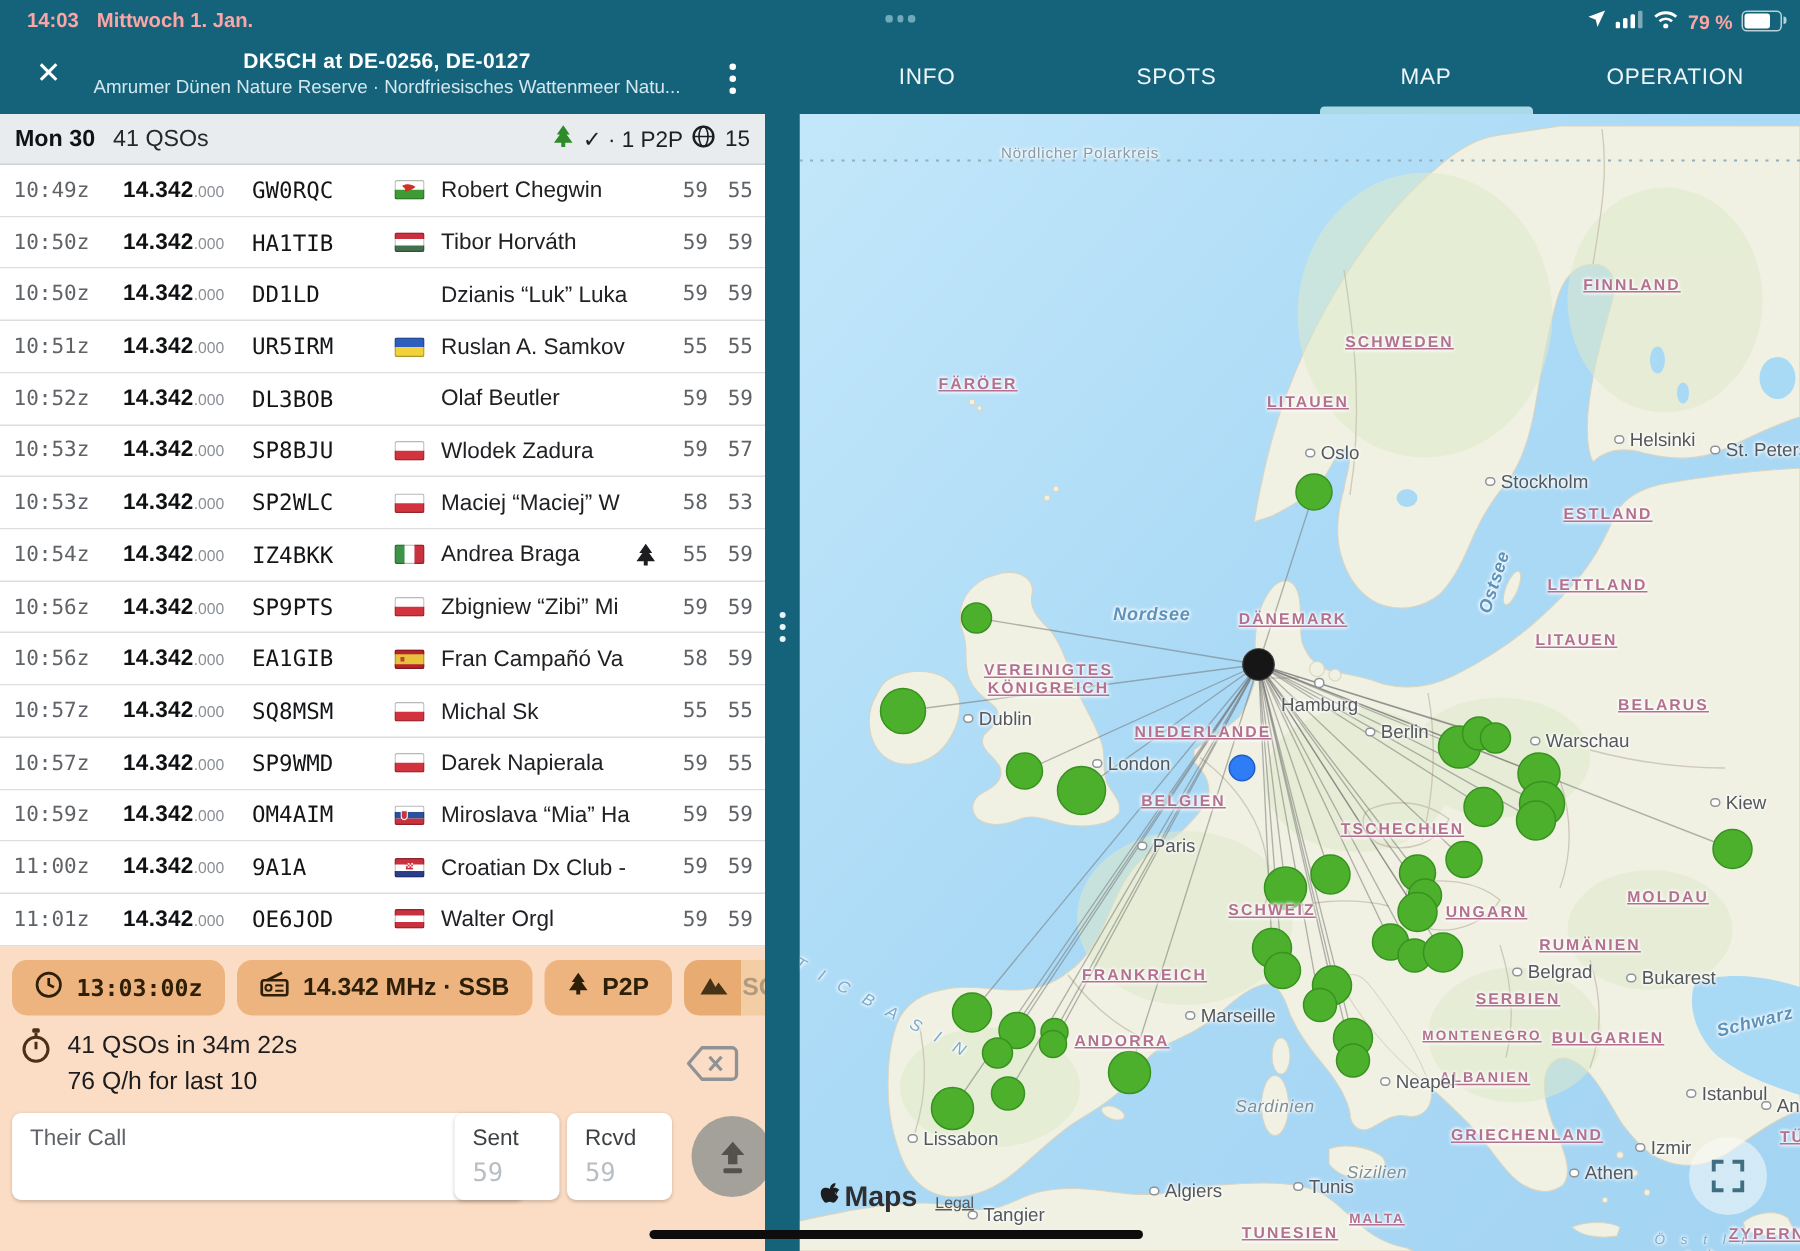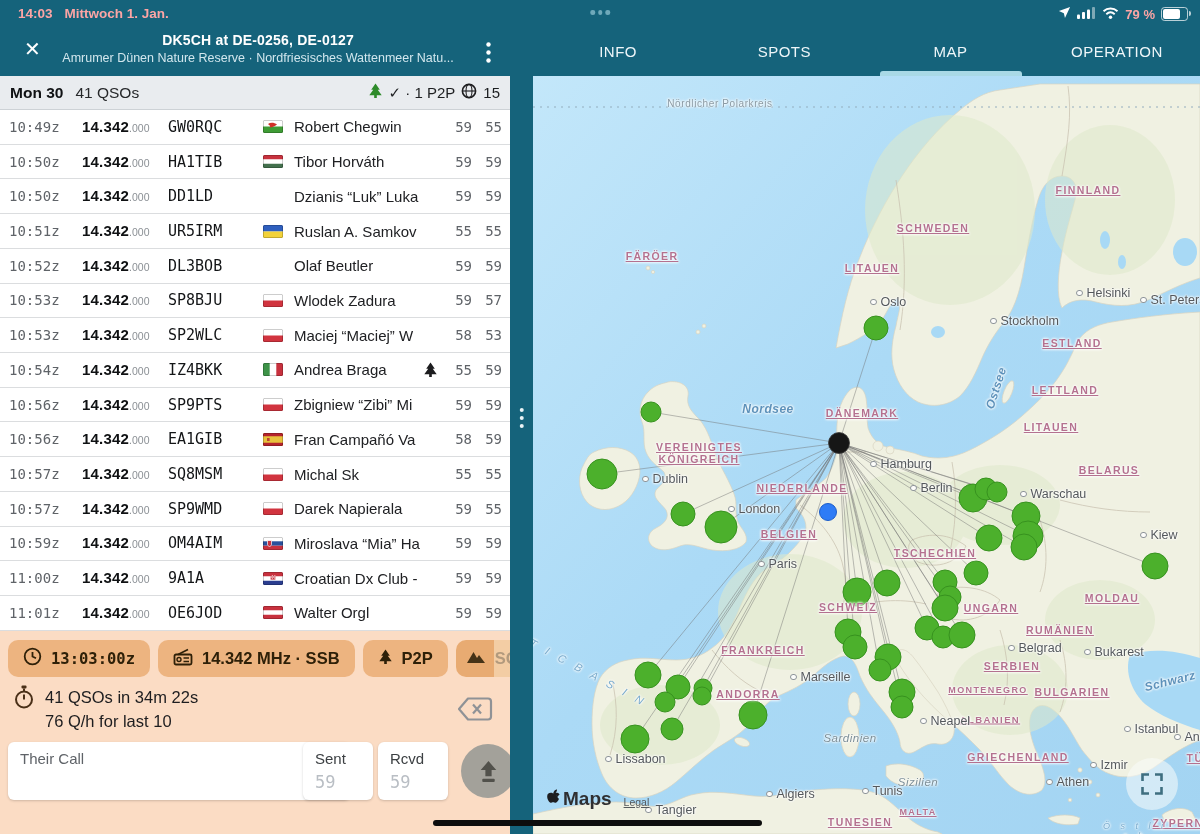"Hamburg" div.mlabel { flex-direction: none -> column; left: 337px -> 321px }
